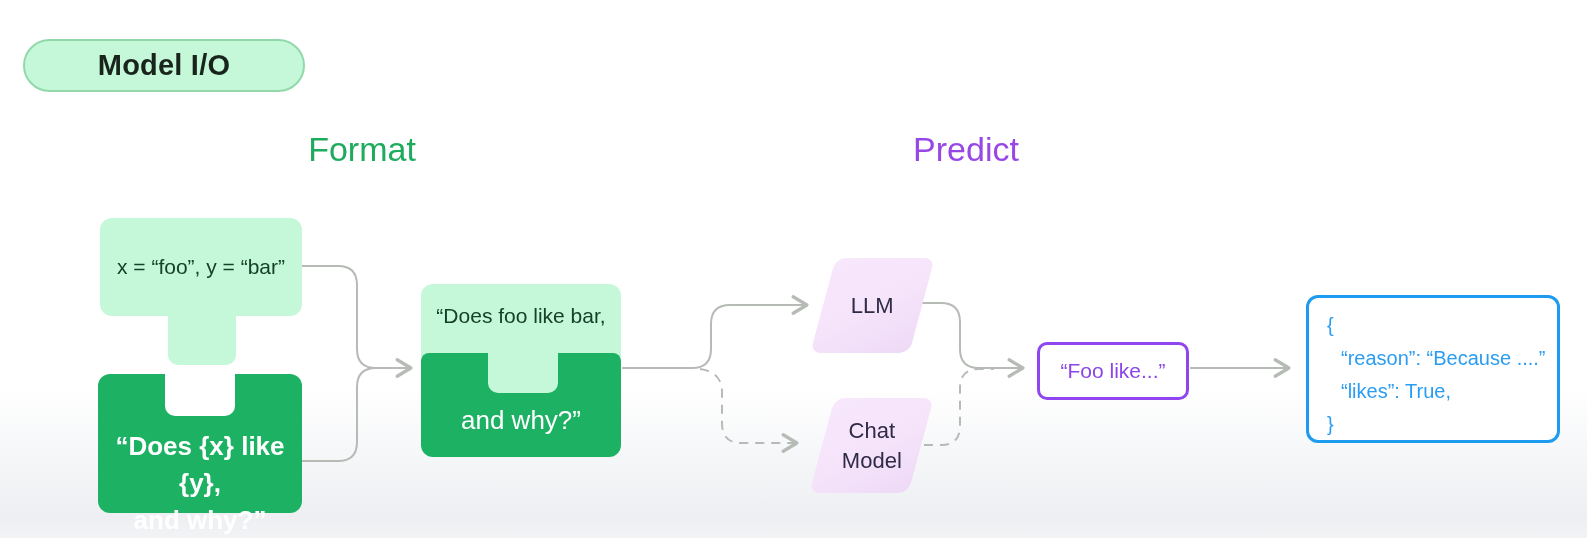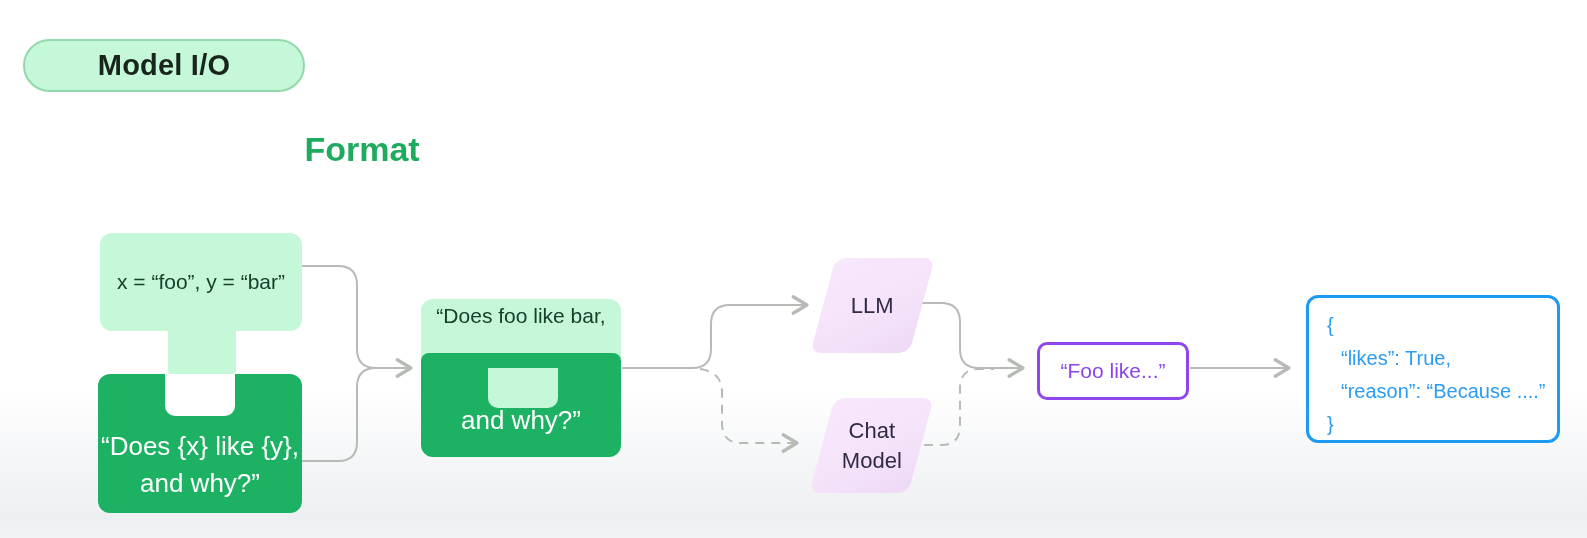"Format" .stage-label { font-weight: 700 -> 400 }
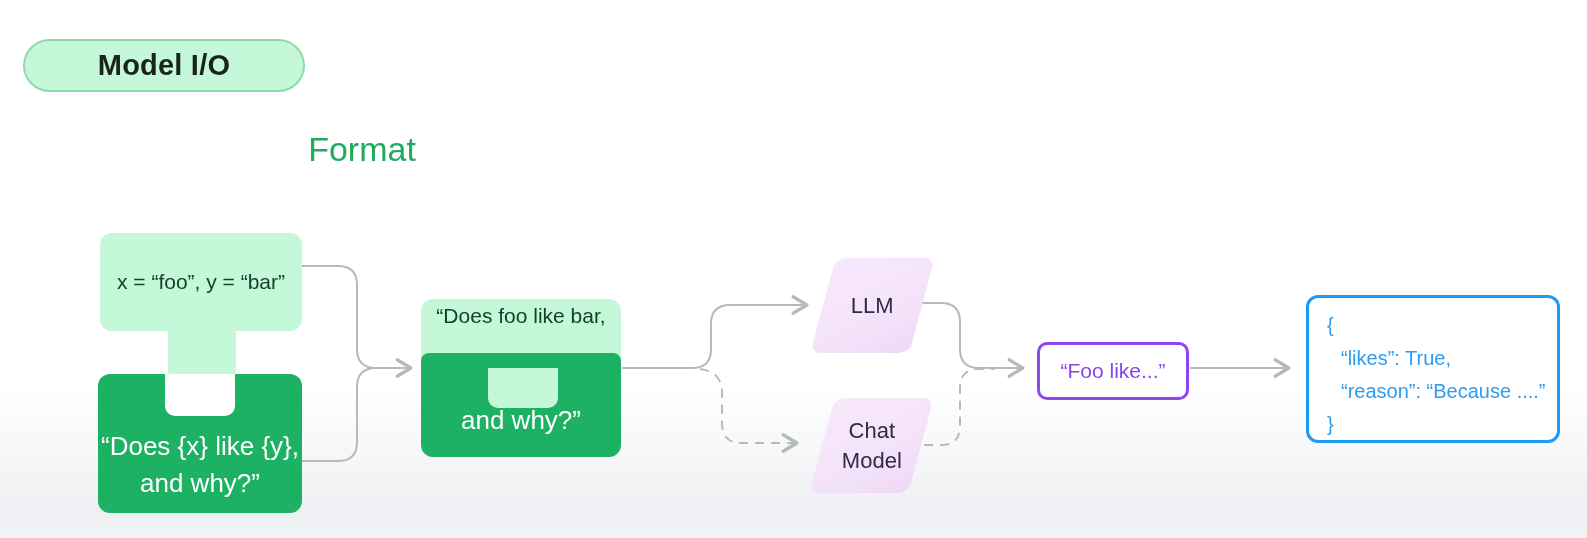"Predict" div.stage-label { html: none -> <div>Predict</div> }
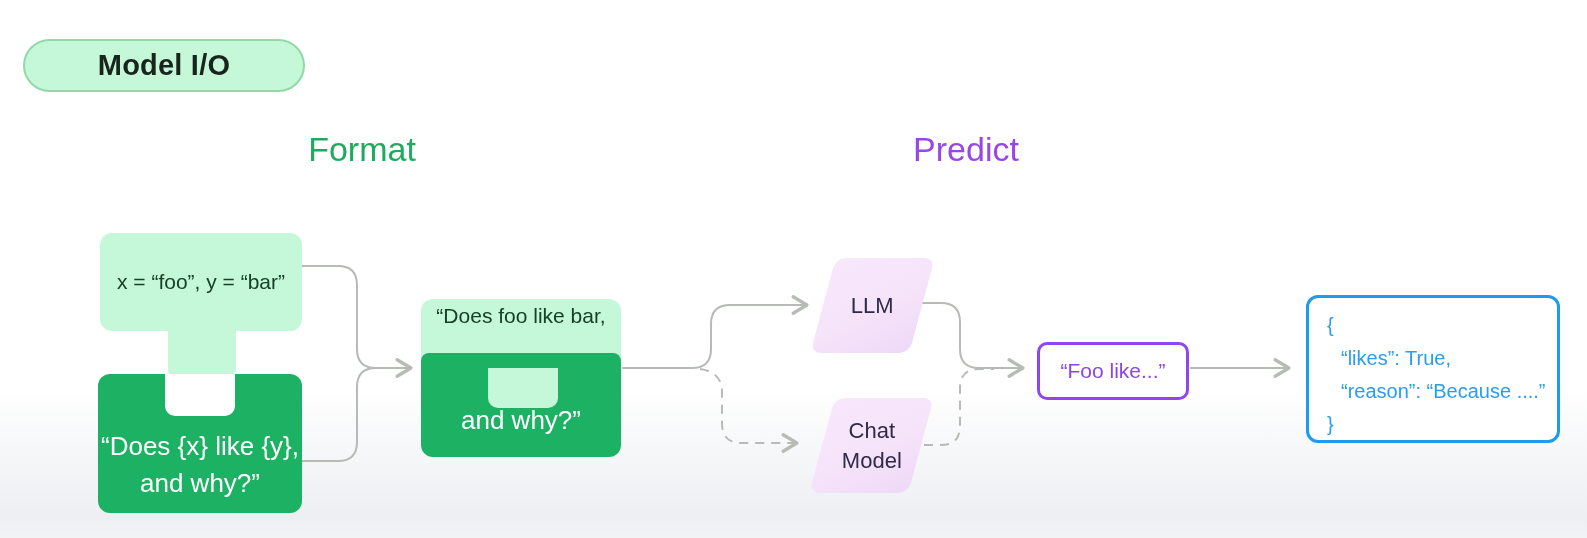"x = “foo”, y =" .piece-light { margin-top: 15px -> none }
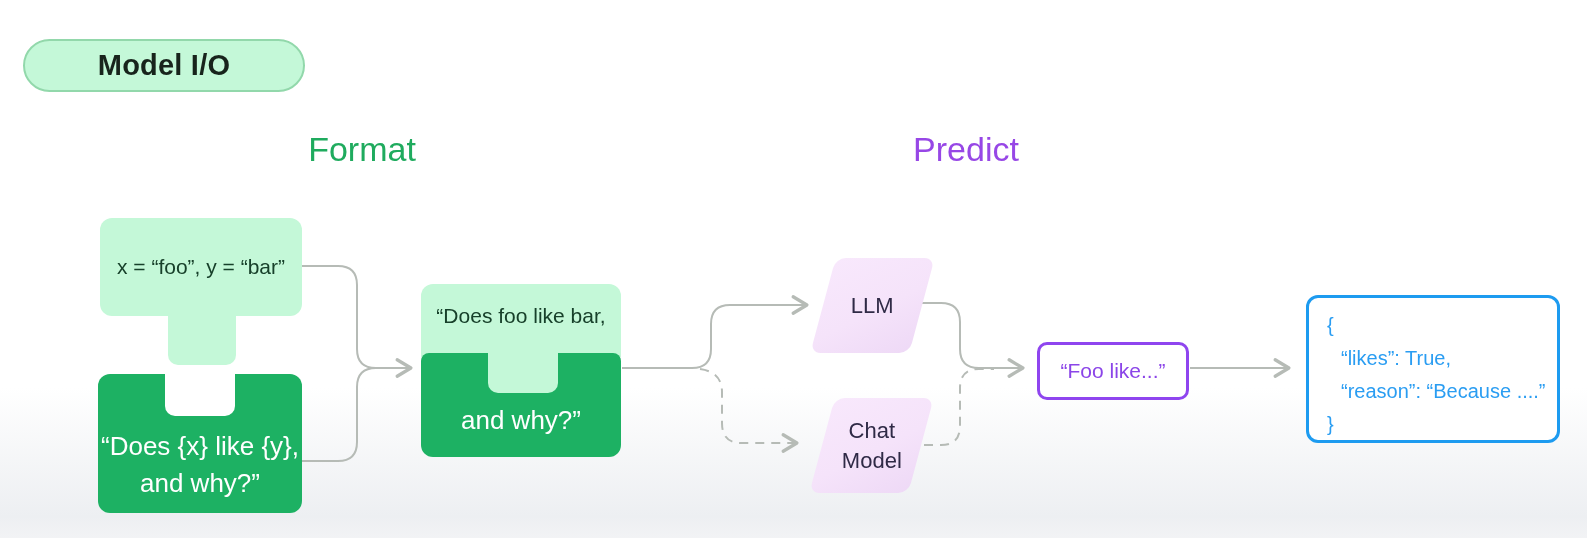"“likes”: True," div.json-line { order: before "“reason”: “Because ....”" -> after "“reason”: “Because ....”" }
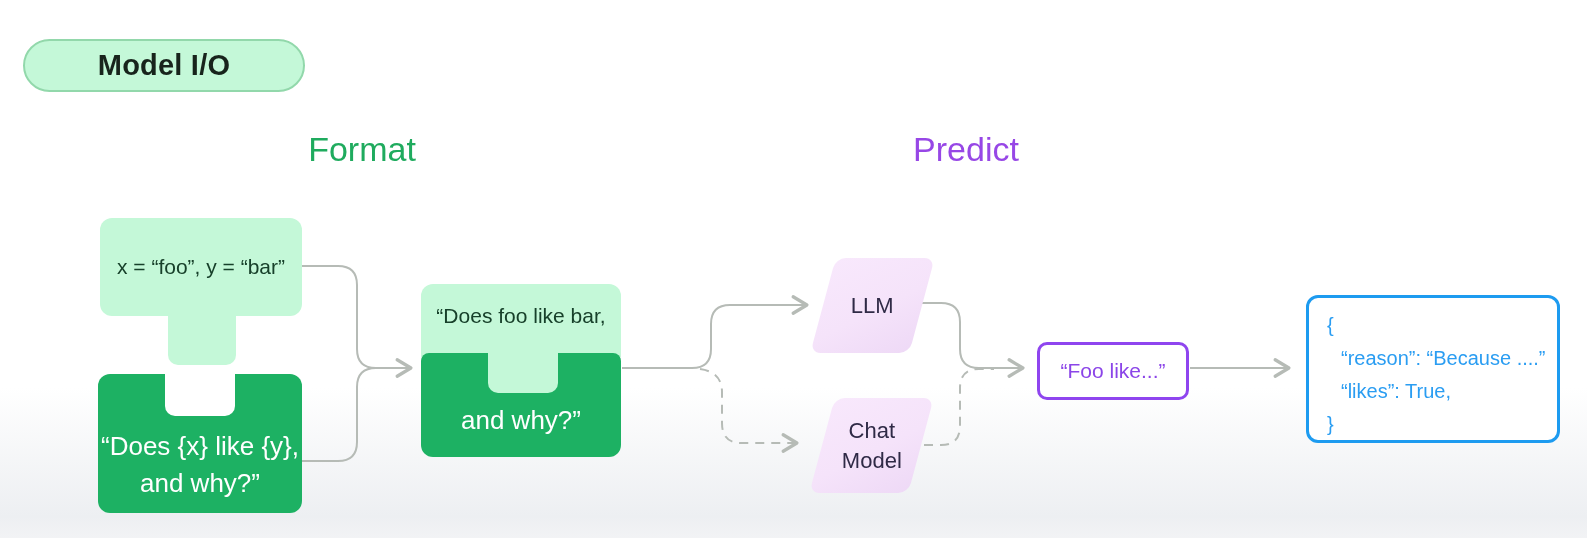"“Does {x} like {y}," .template-text { font-weight: none -> bold }
